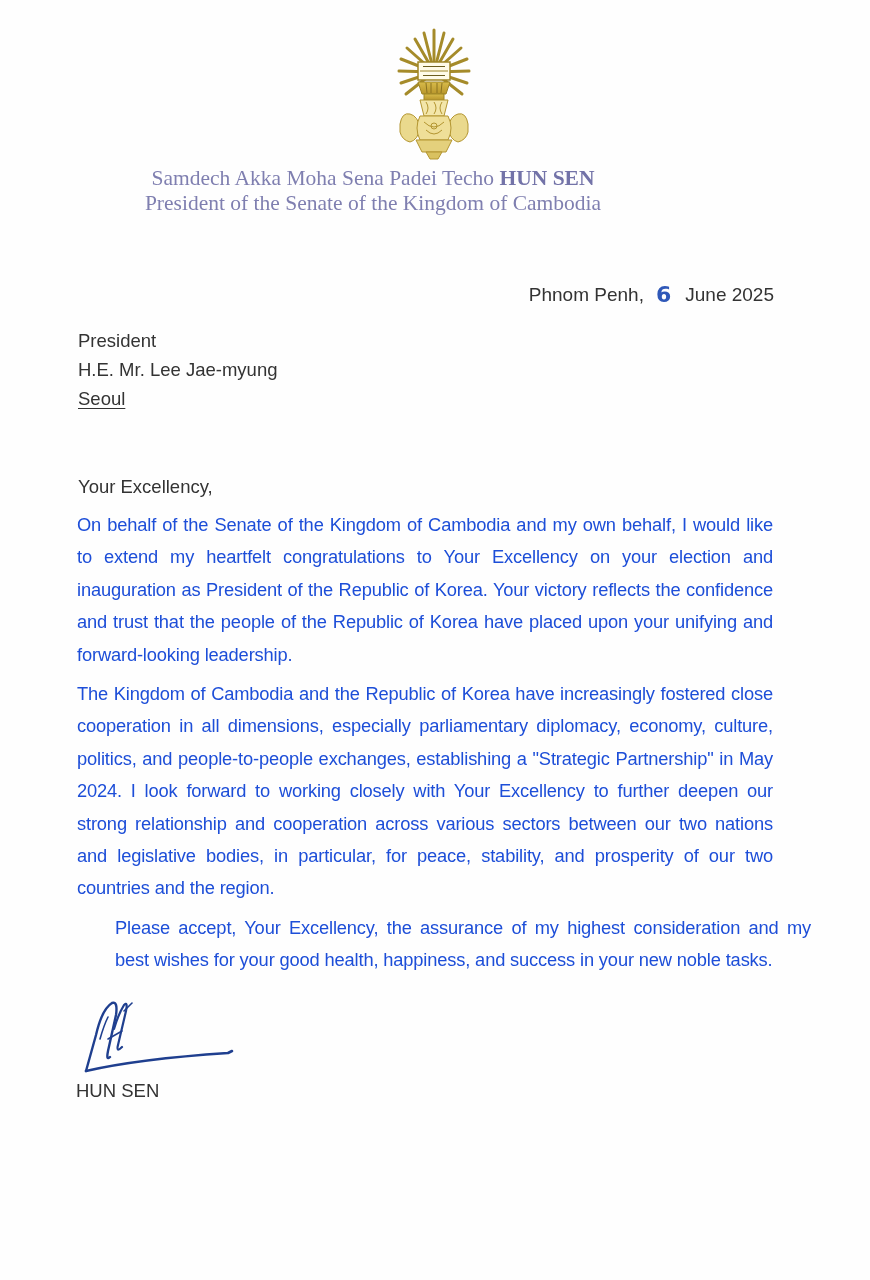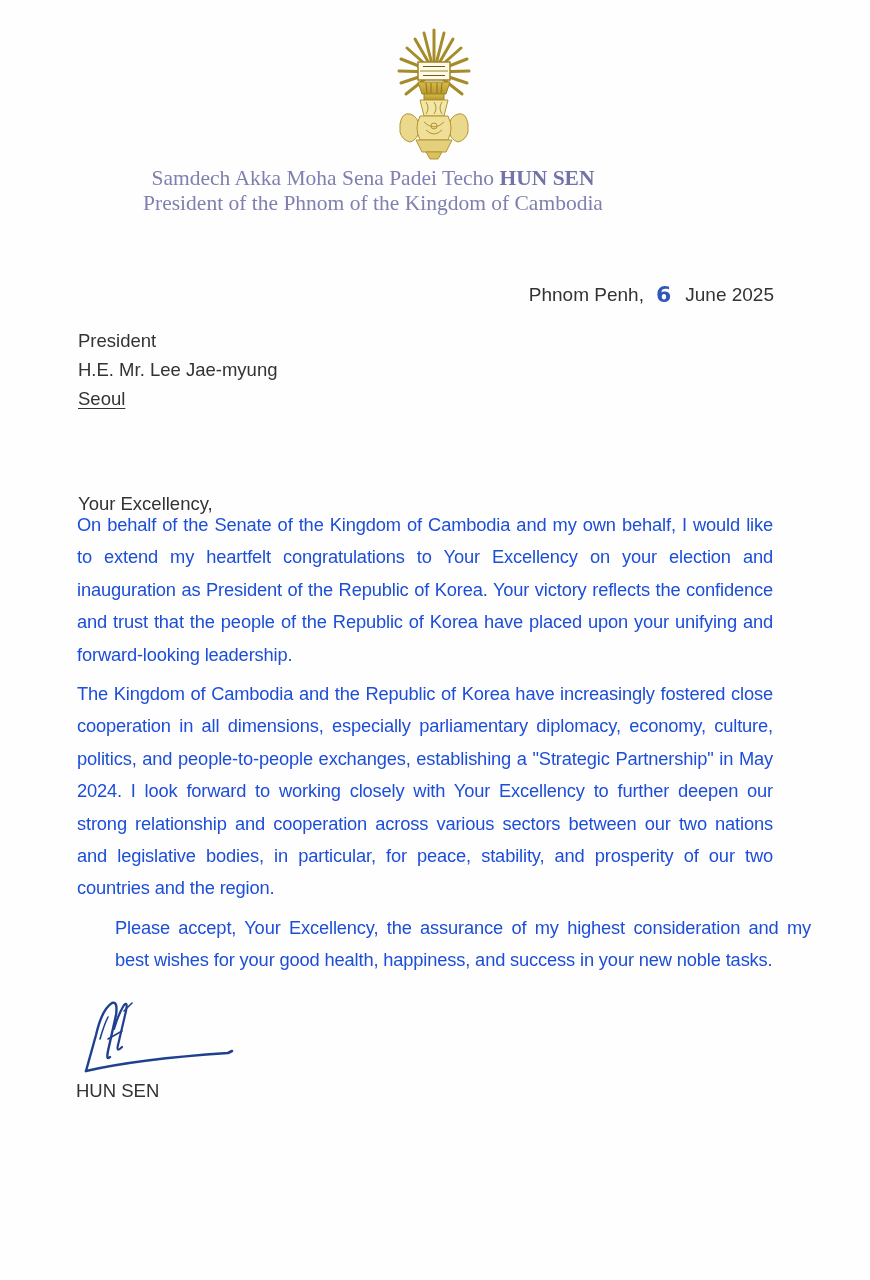"President of the Phnom of" div { text: Phnom -> Senate }
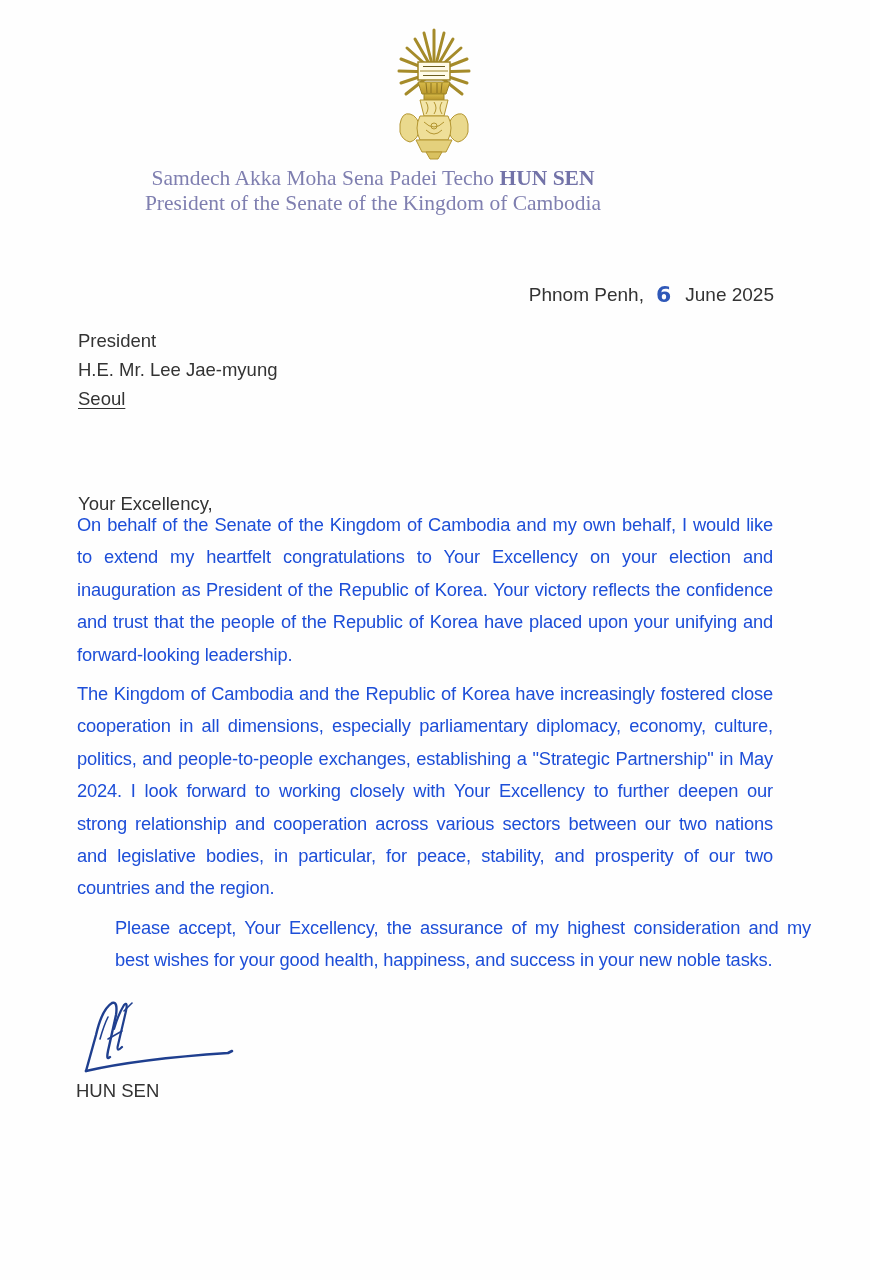"Your Excellency," .salutation { top: 493px -> 476px }
